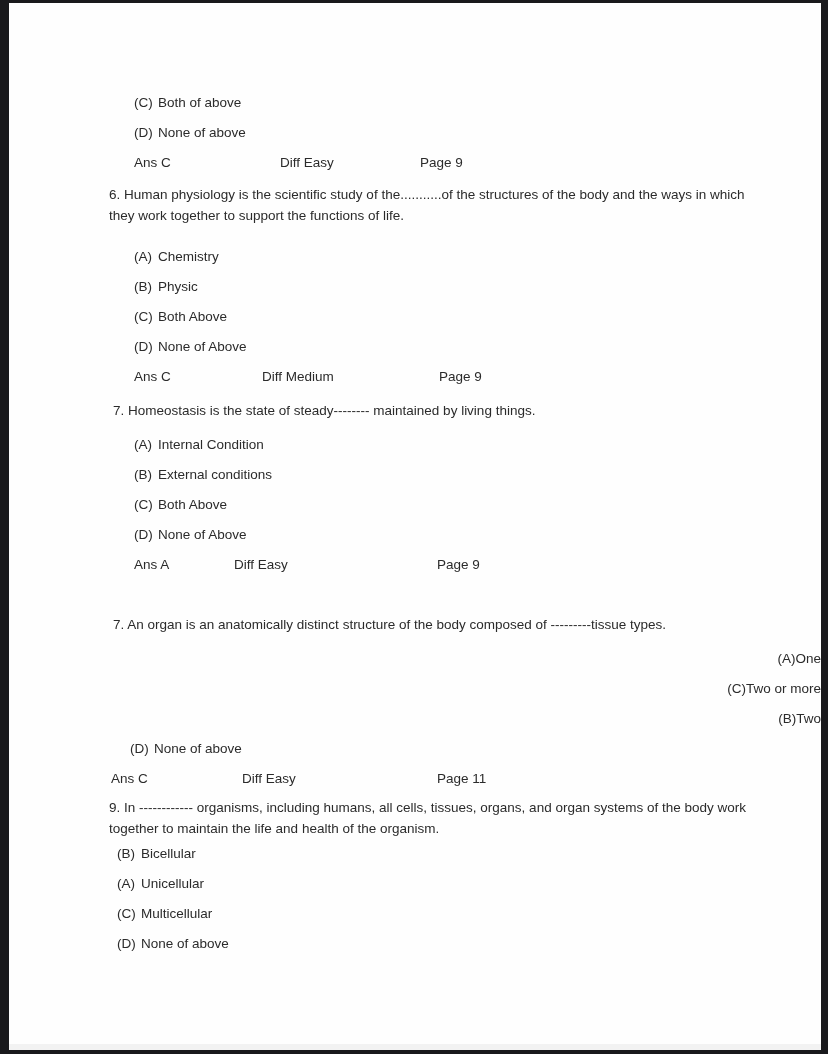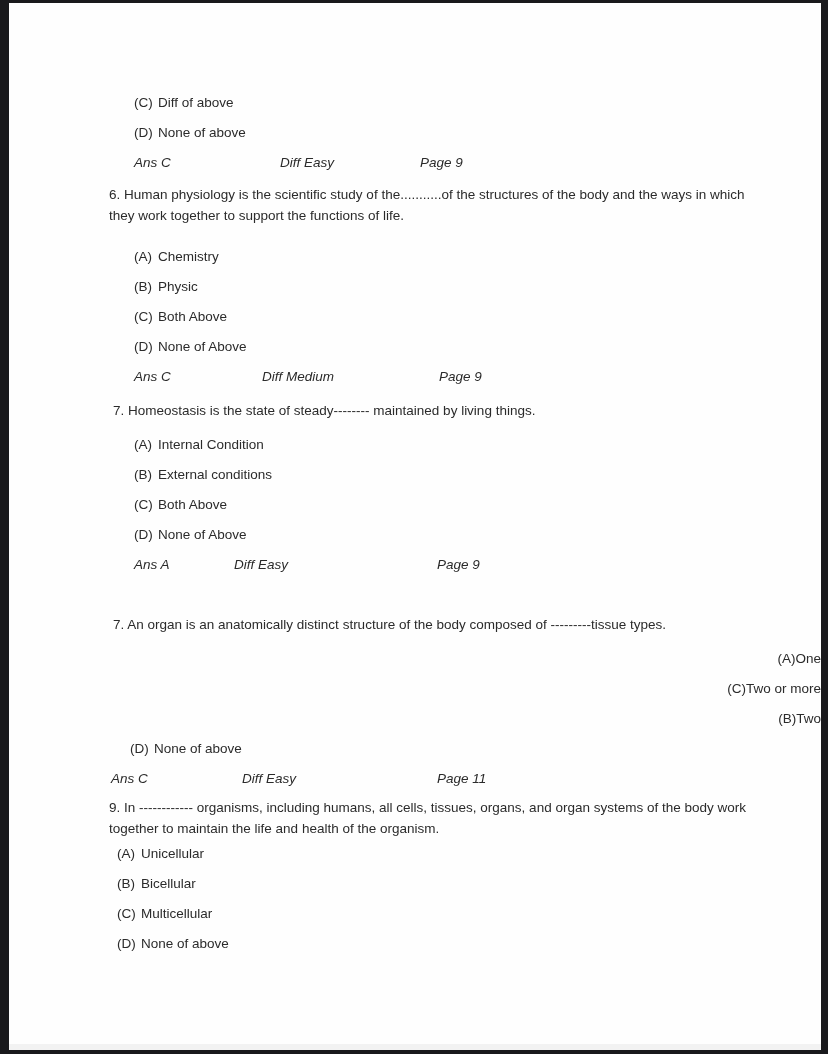"Diff of above" span { text: Diff -> Both }
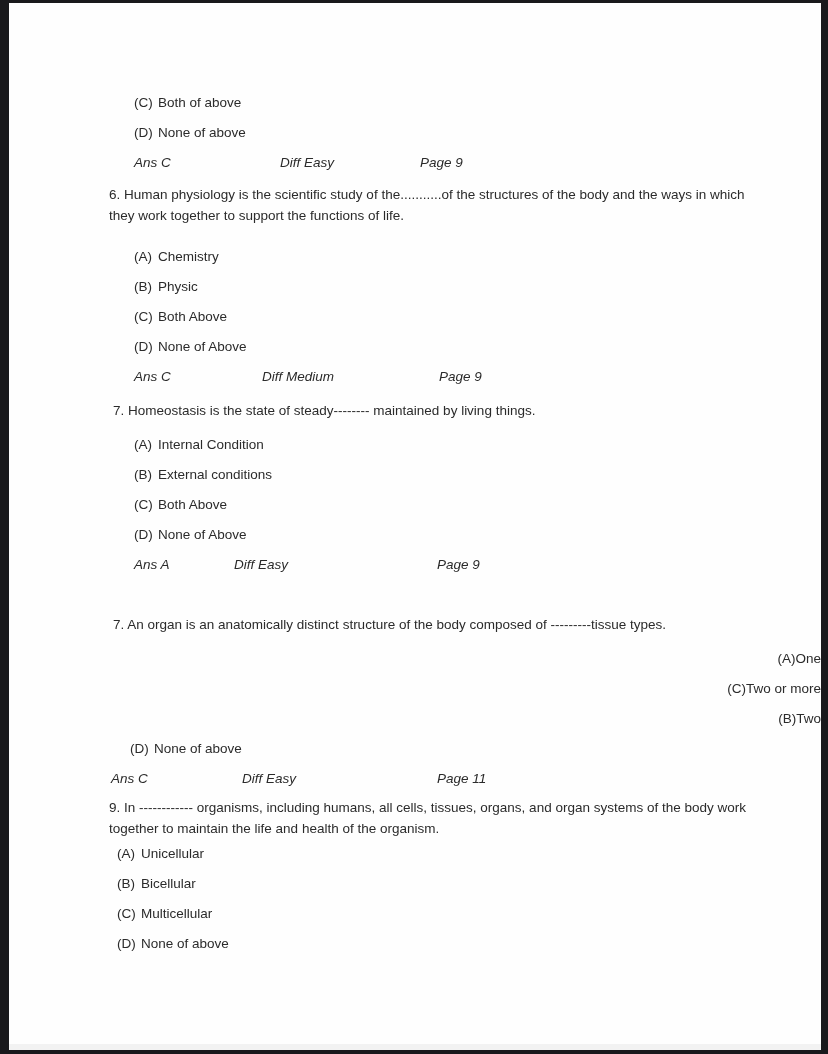"Ans C" .ans span { font-style: italic -> none }
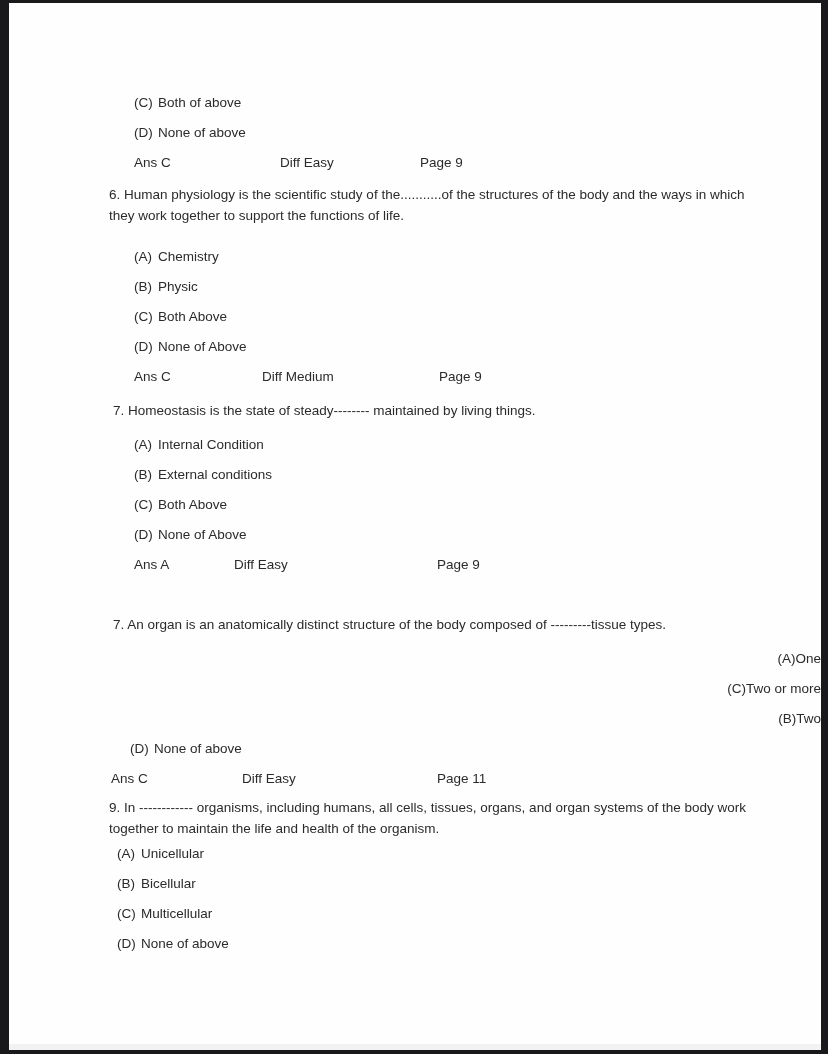"(A) Unicellular" div.row { order: before "(B) Bicellular" -> after "(B) Bicellular" }
